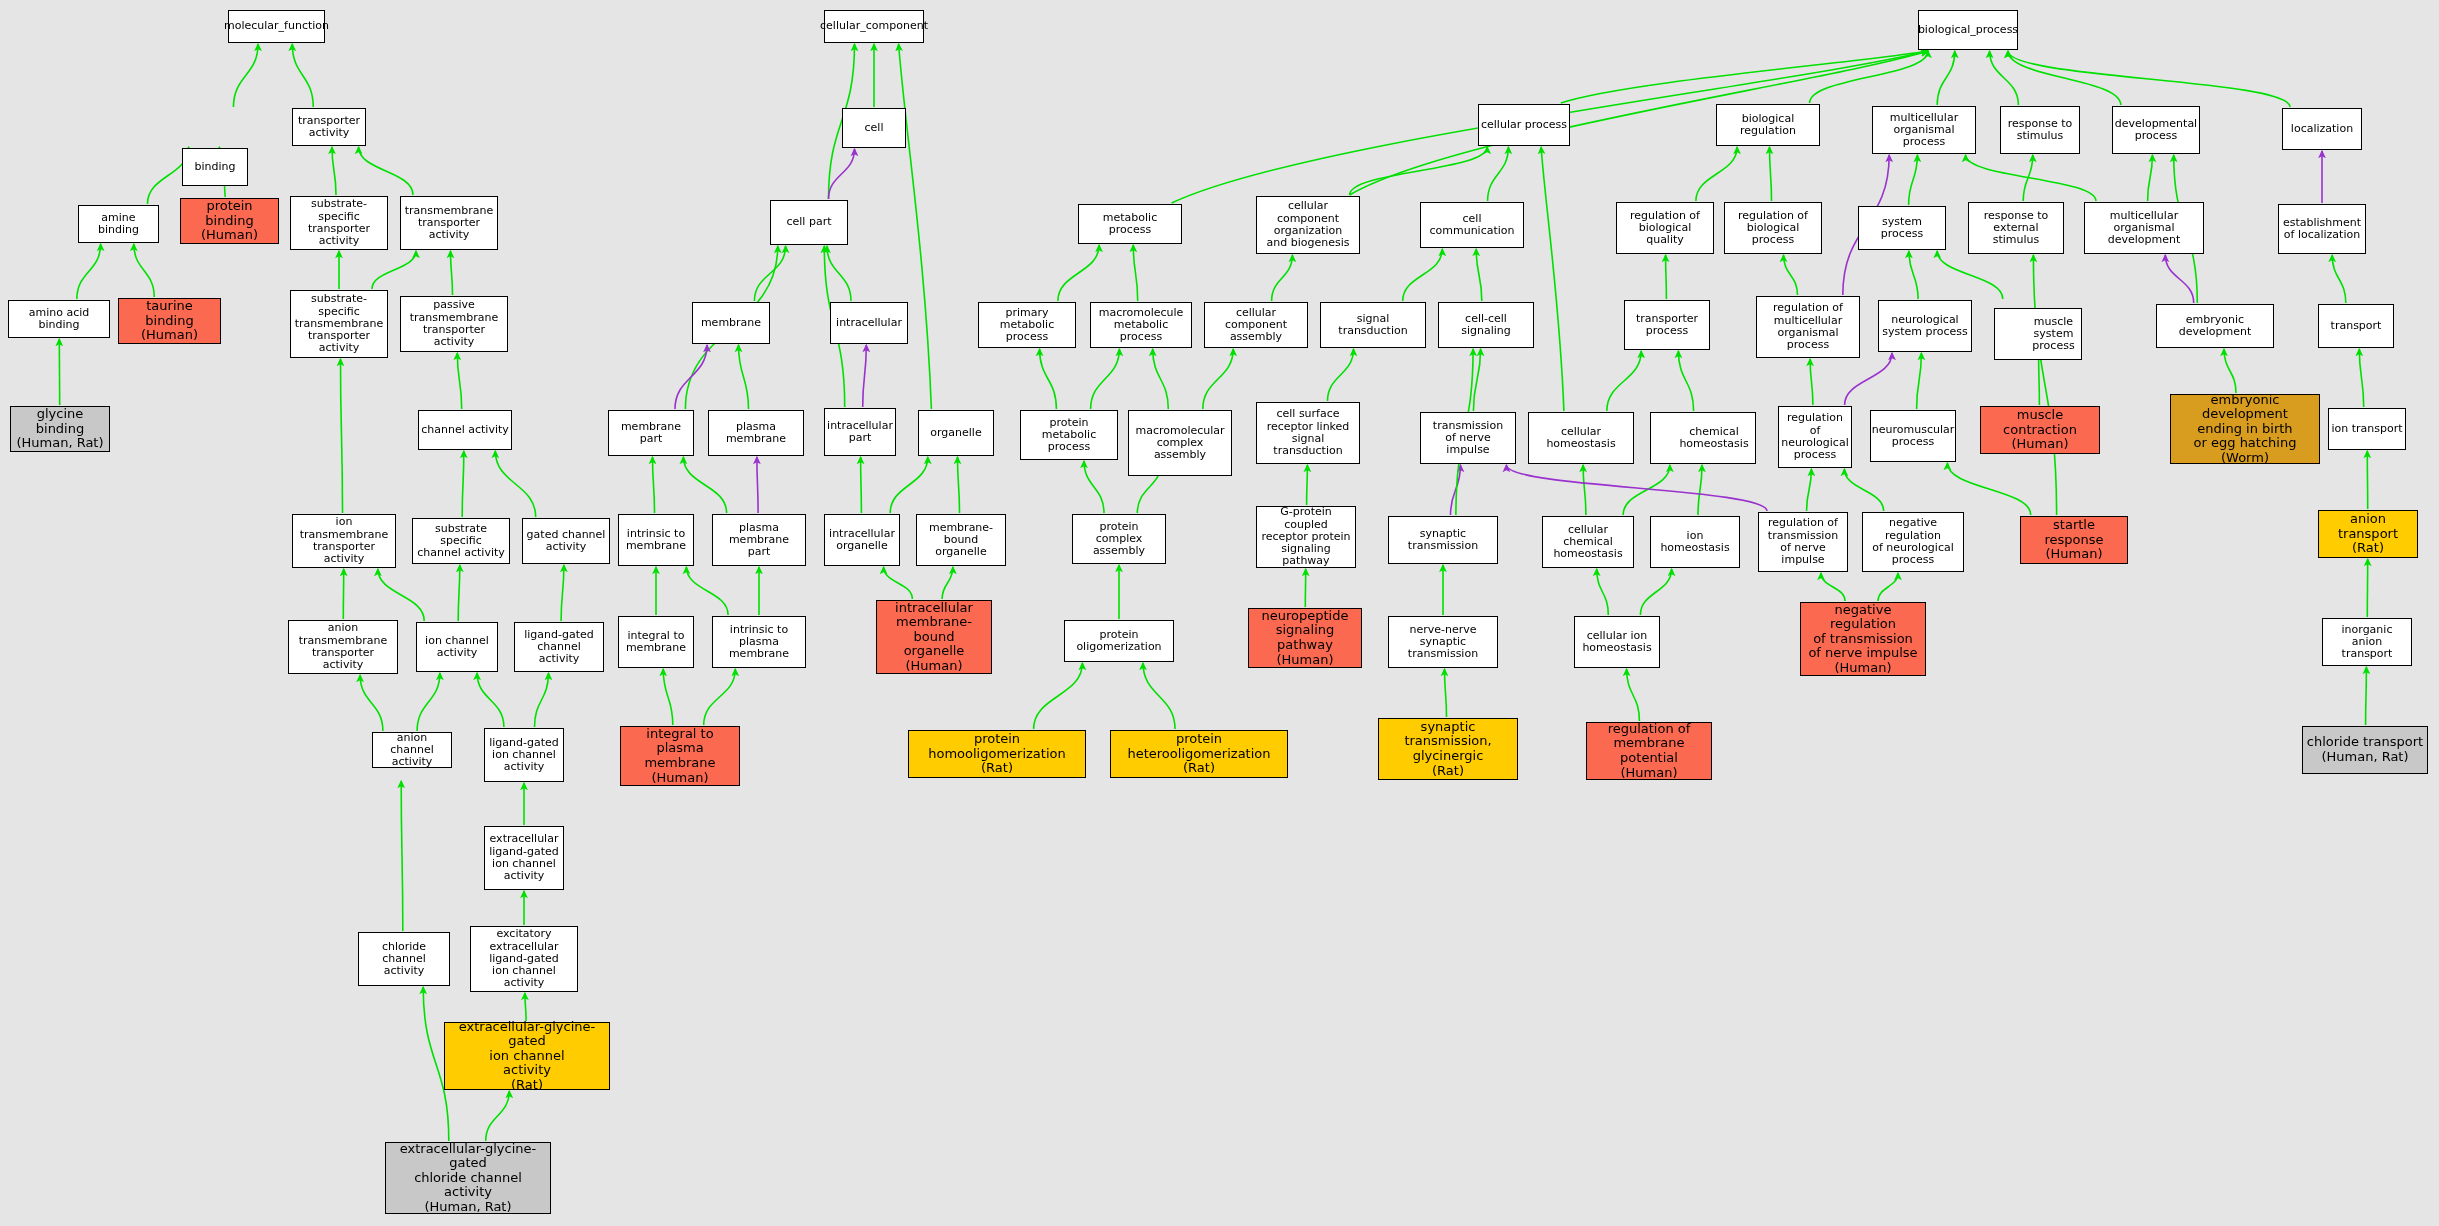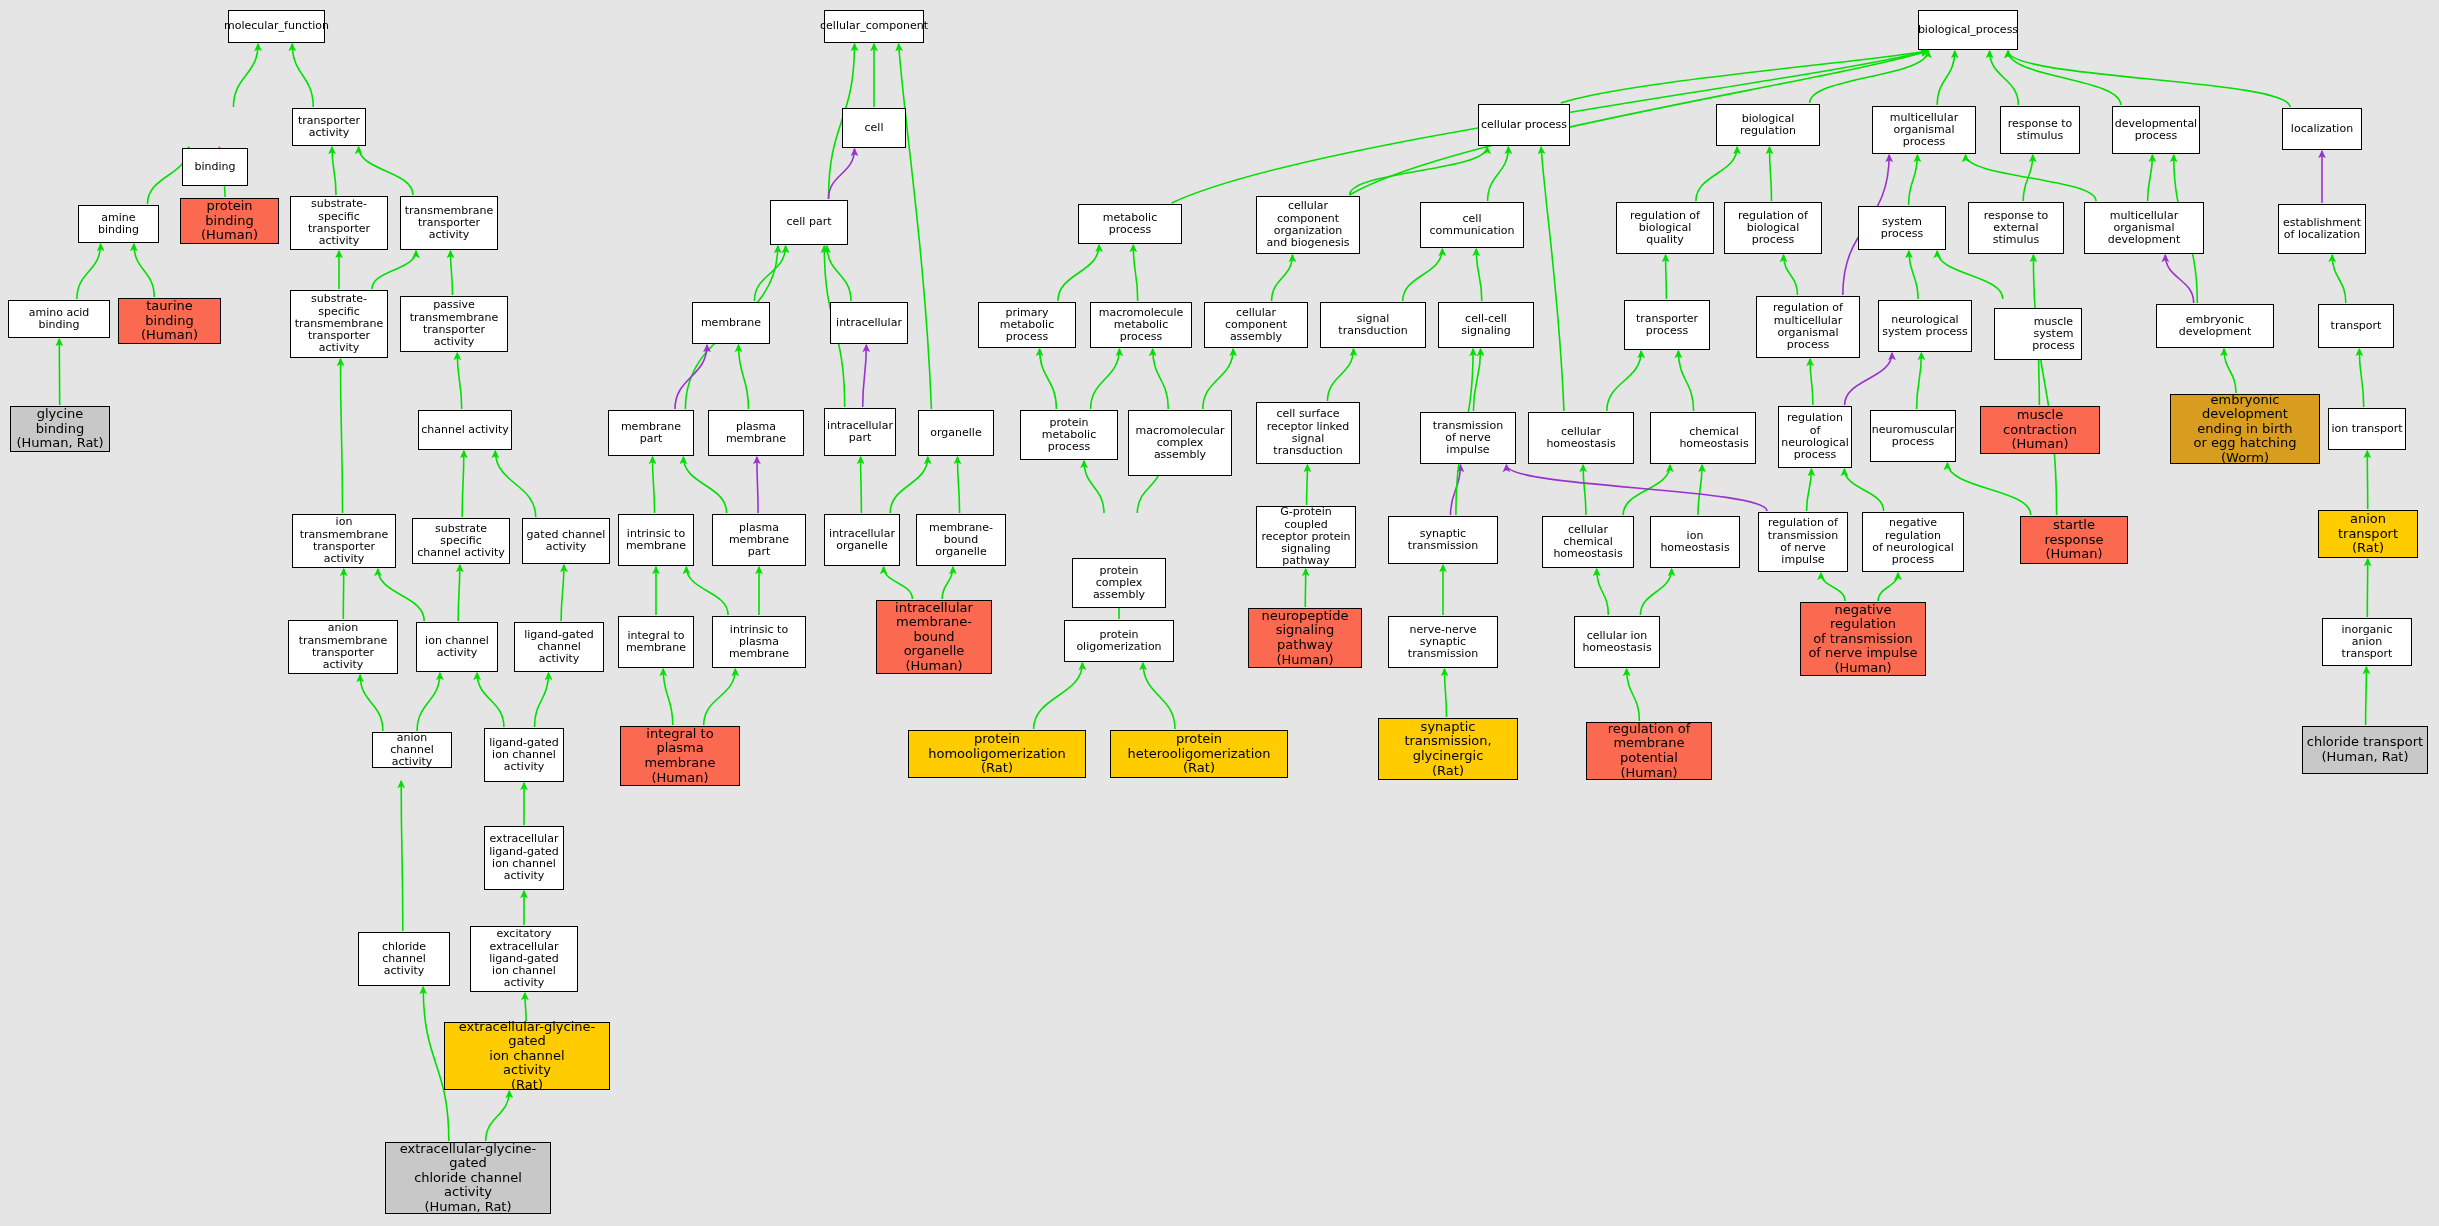"protein complex" div.node { margin-top: 44px -> none }
